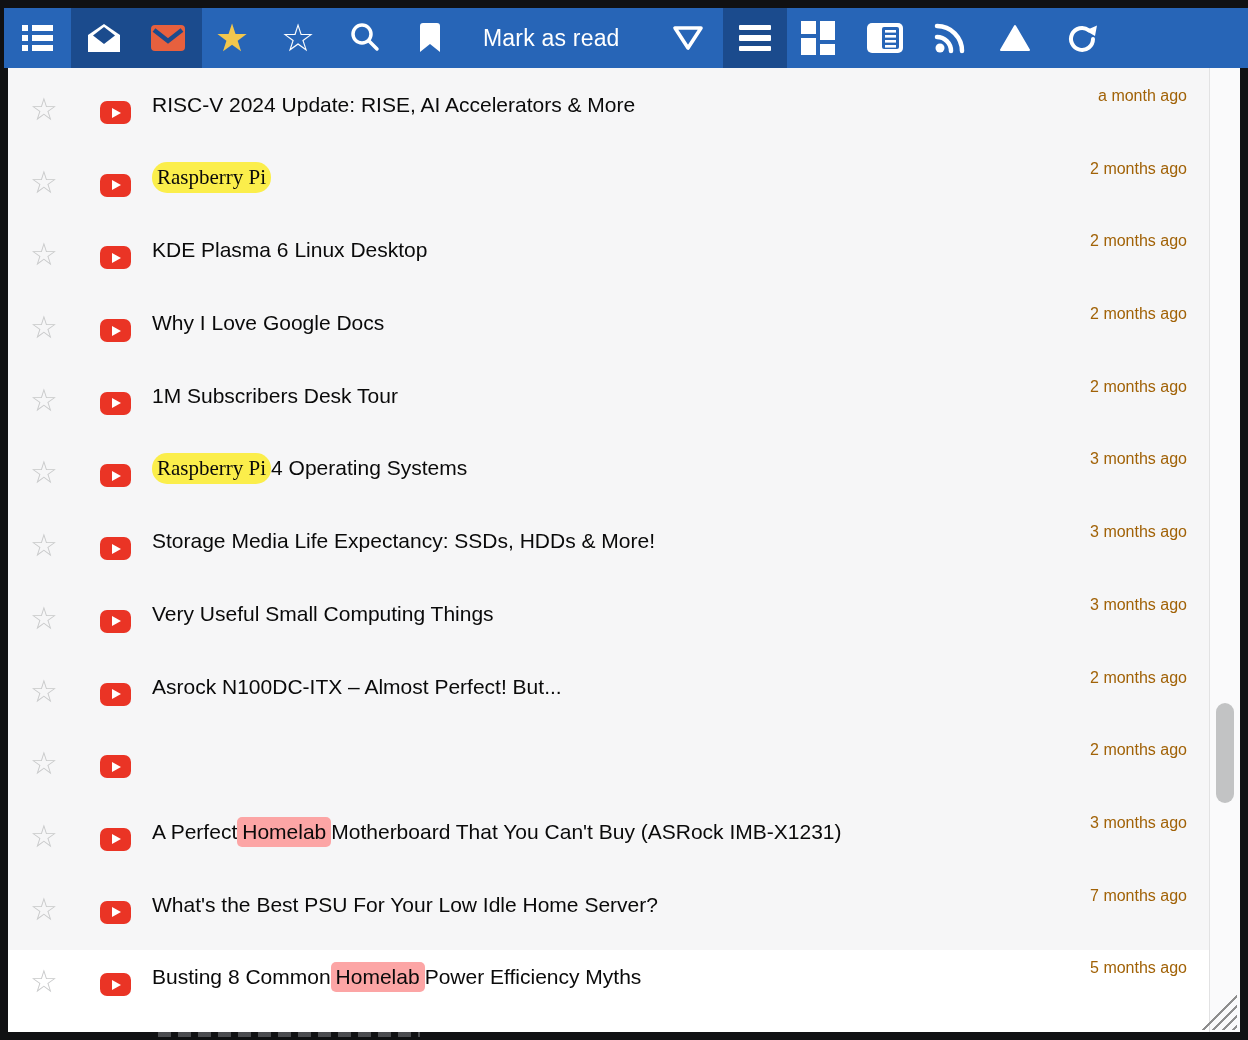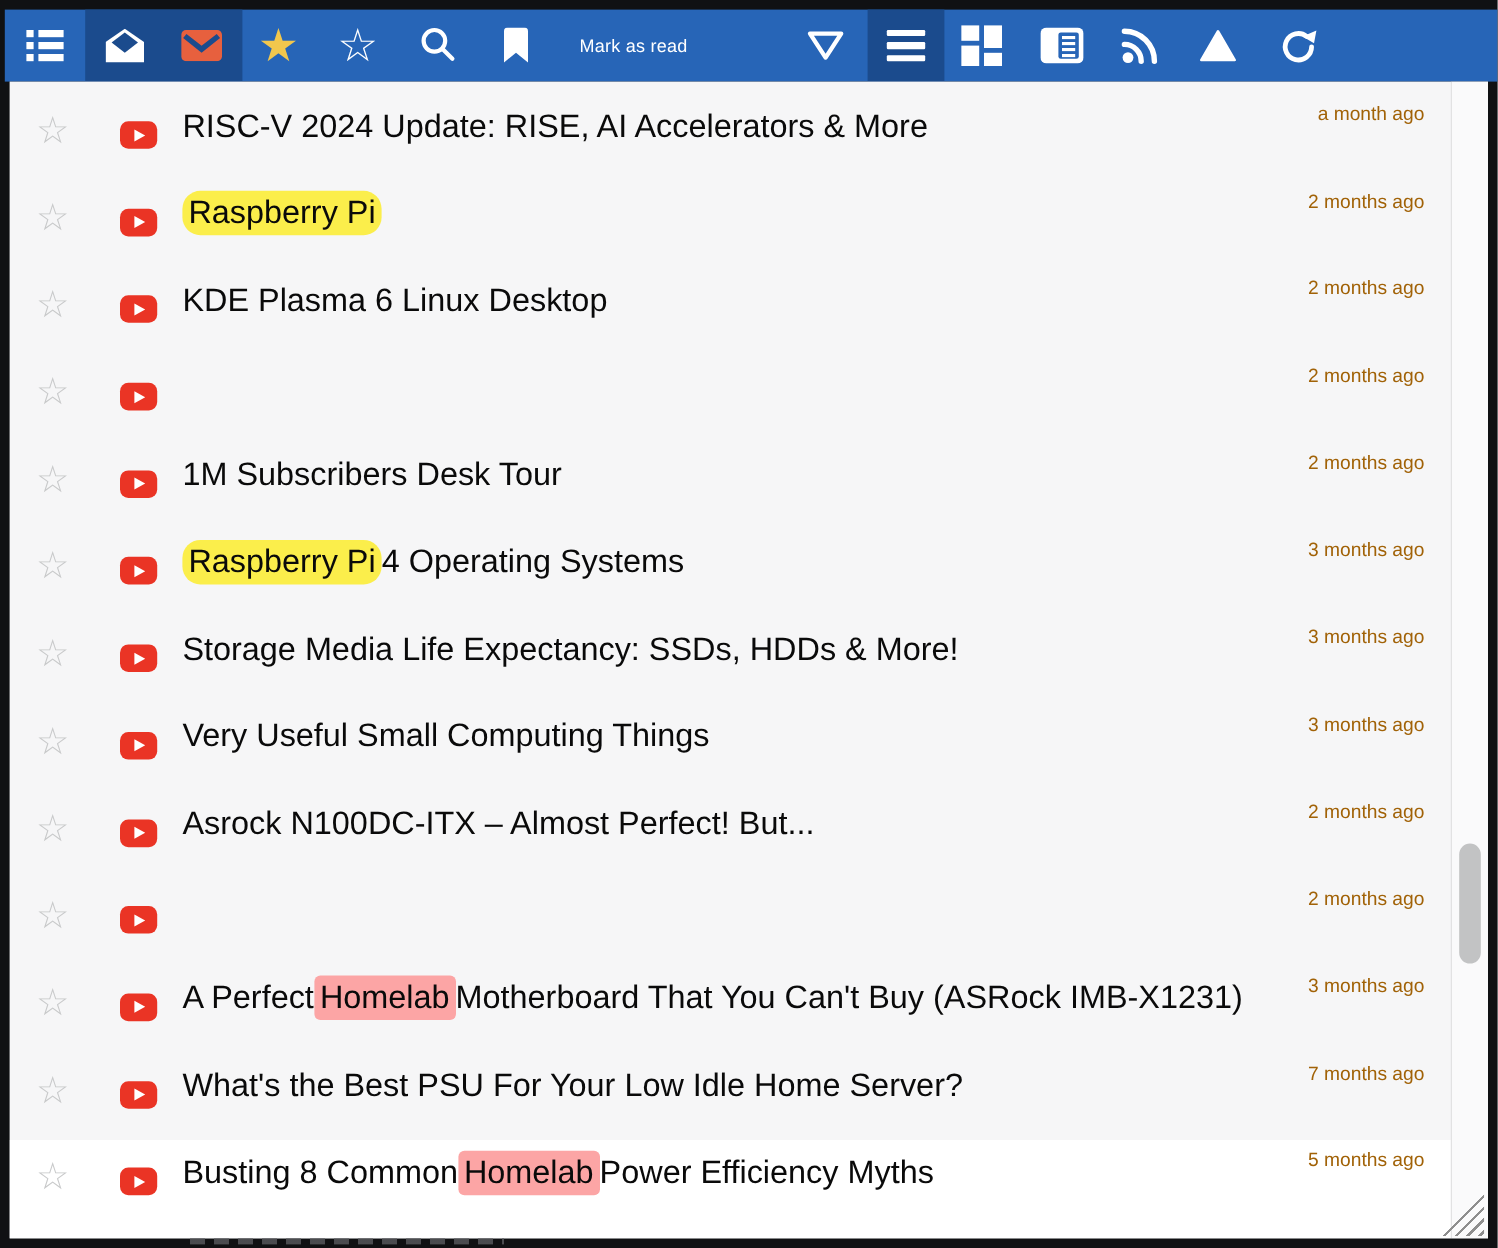"Mark as read" .tb-label { font-size: 15px -> 23px }
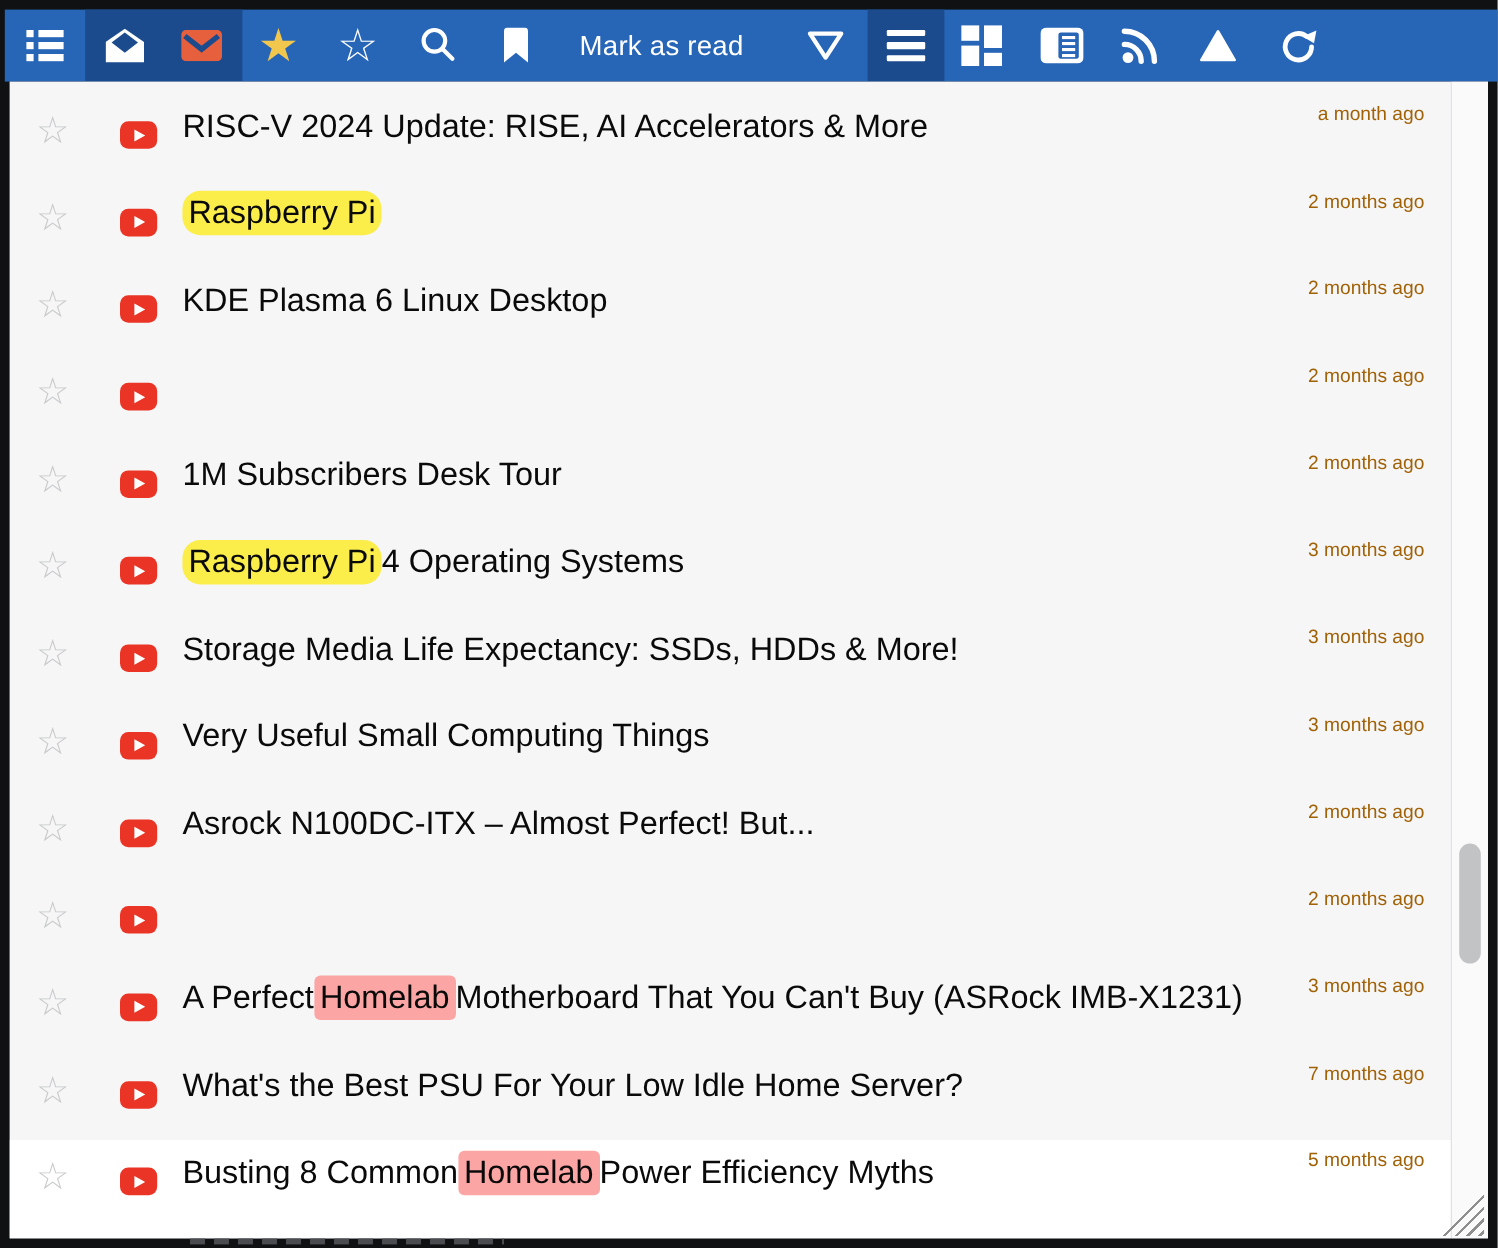"RISC-V 2024 Update: RISE, AI" .row-title { font-size: 27px -> 21px }
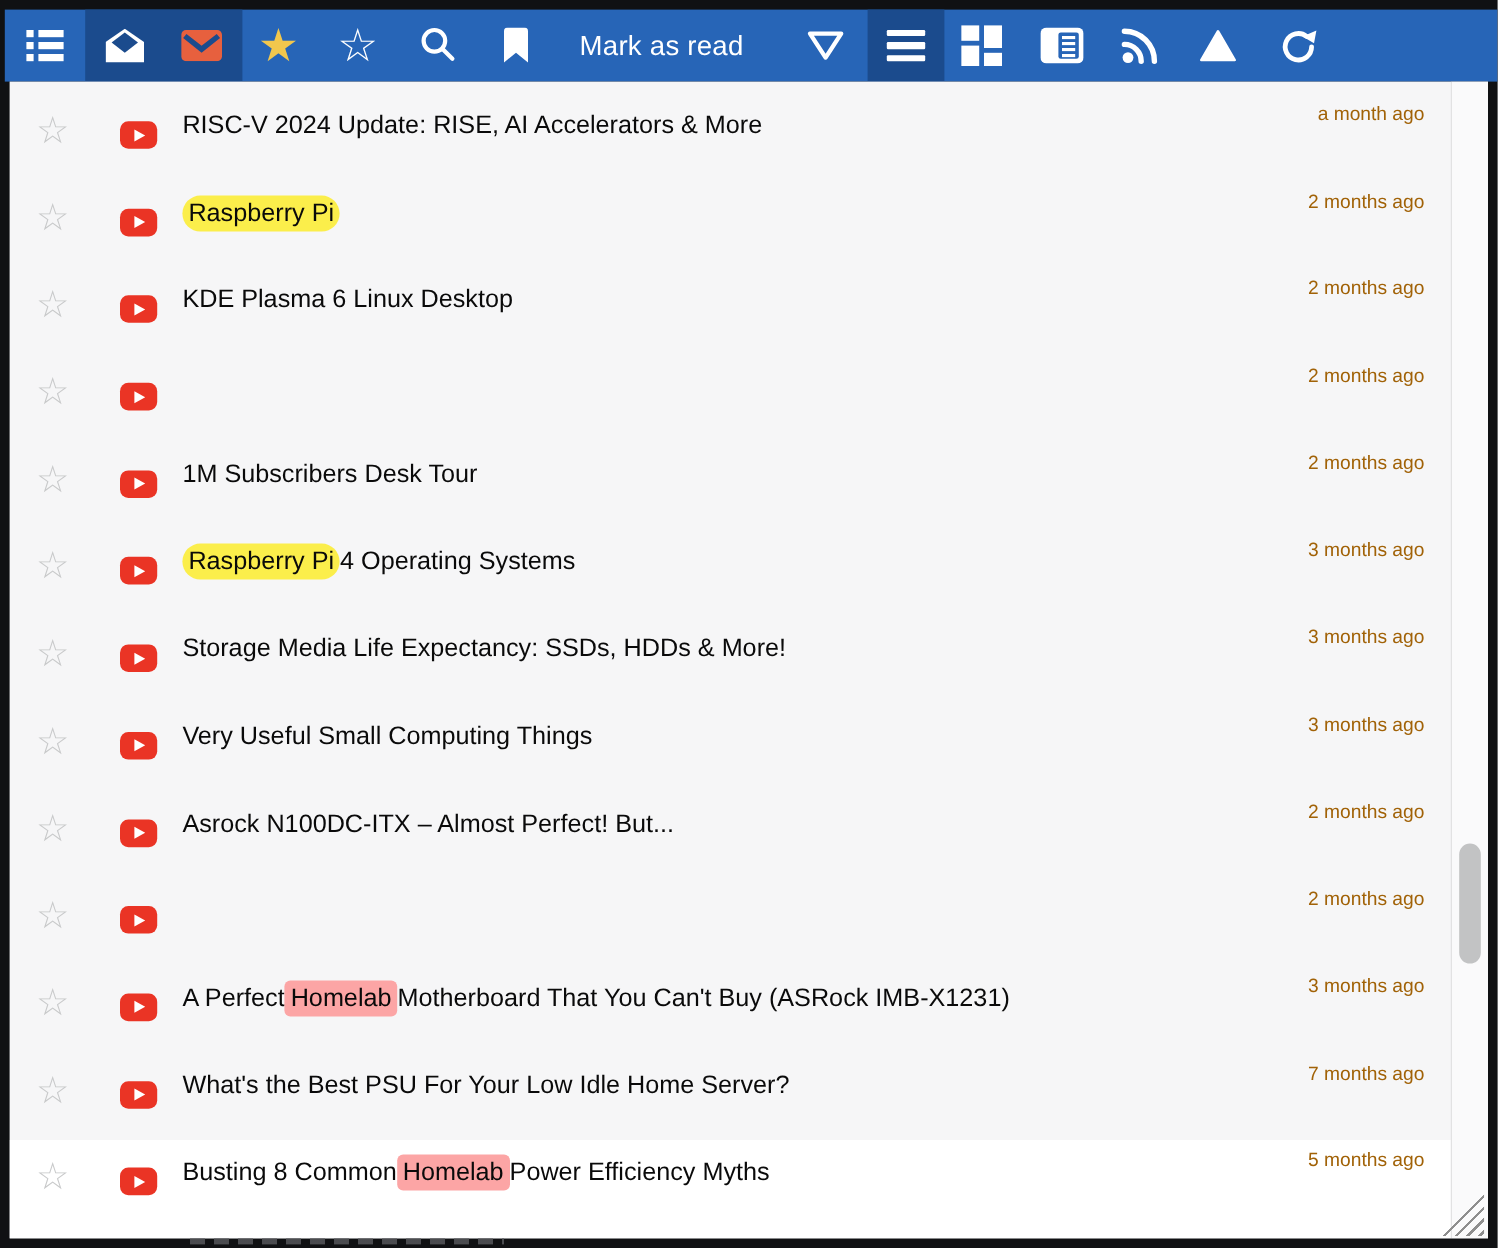"Raspberry Pi" .hl-strong { font-family: none -> Liberation Serif, serif }
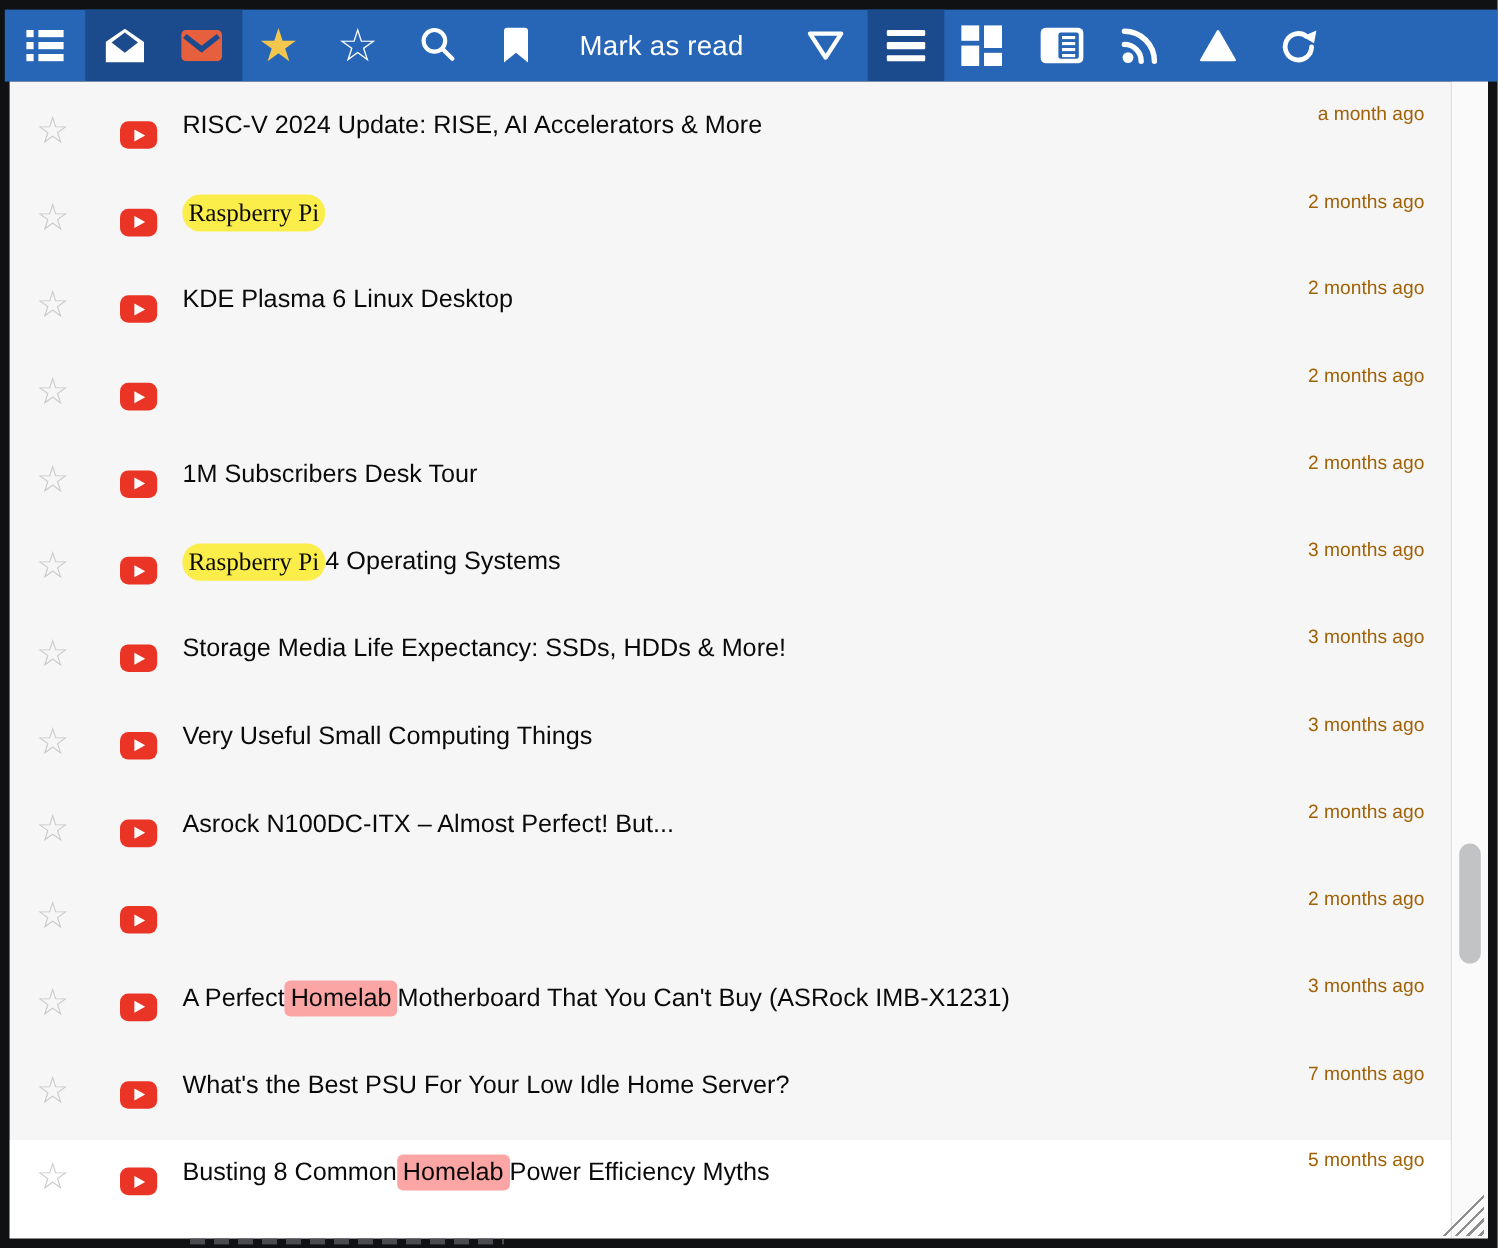"Why I Love Google Docs" span.row-title { html: none -> <span> <span>Why I Love Google Docs</span> </span> }
